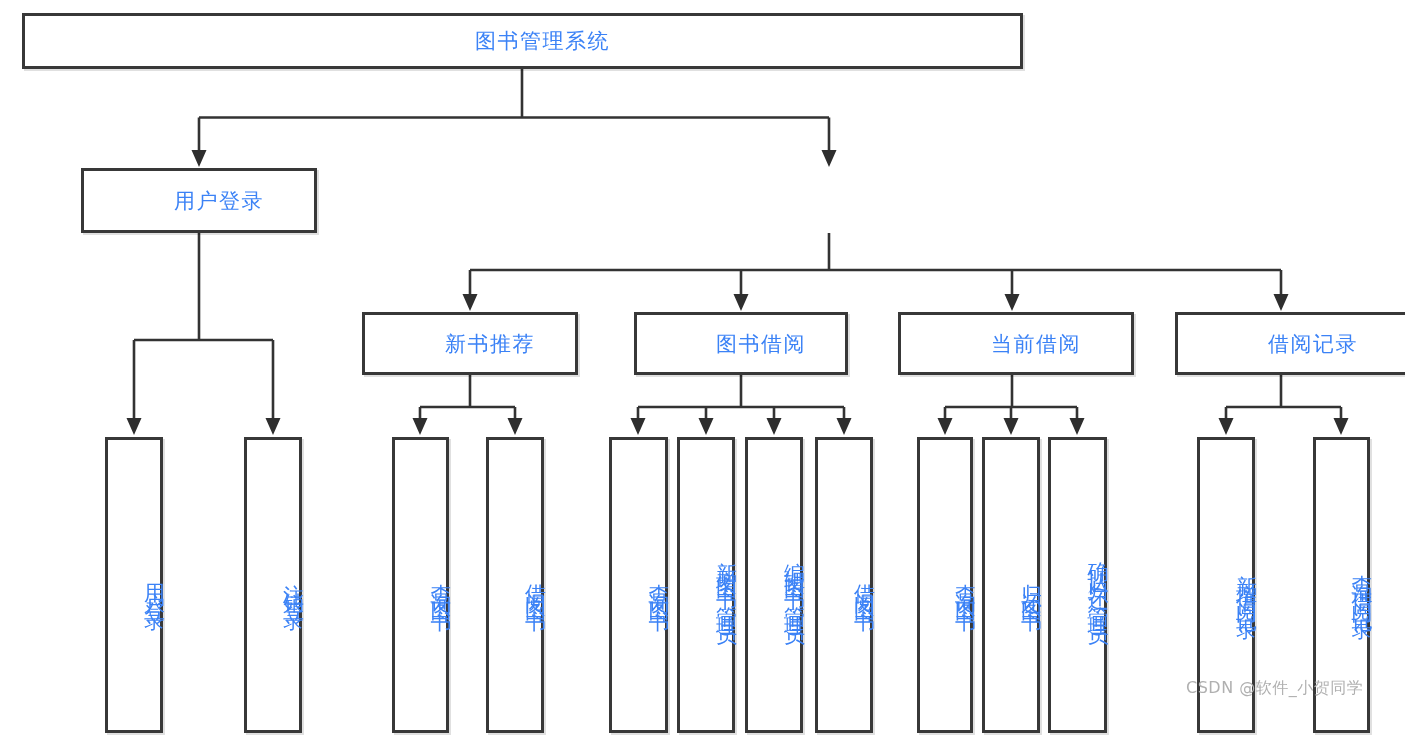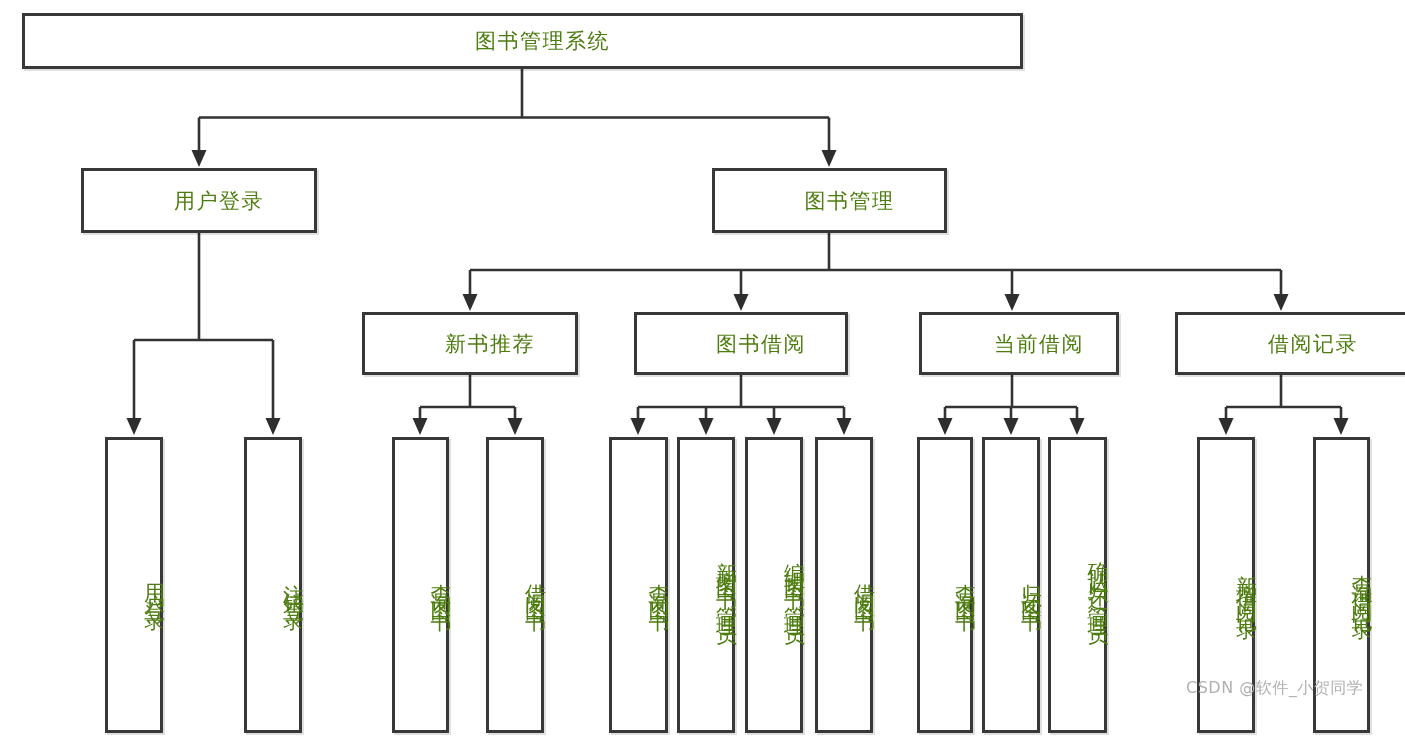"图书管理系统" .node { color: #4d7c0f -> #3b82f6 }
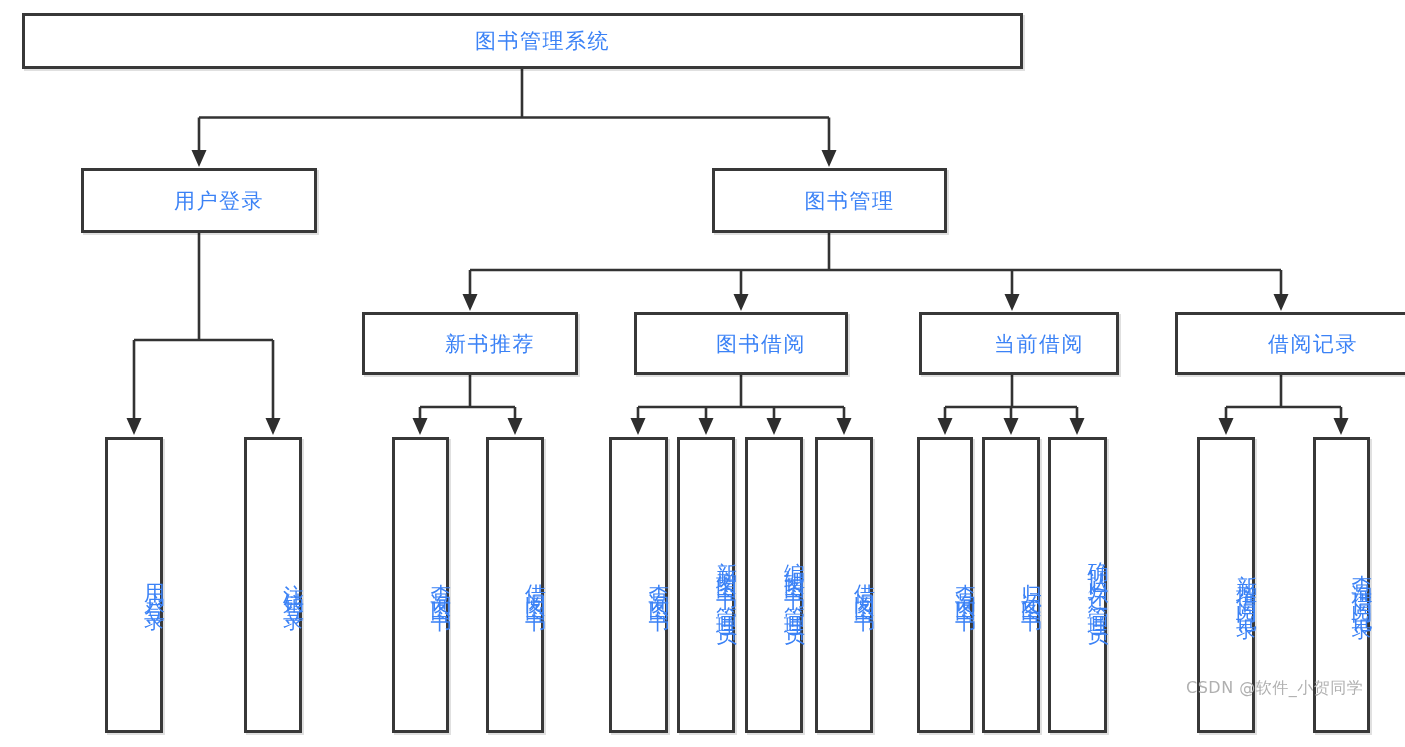"图书管理" div.node { html: <div>图书管理</div> -> none }
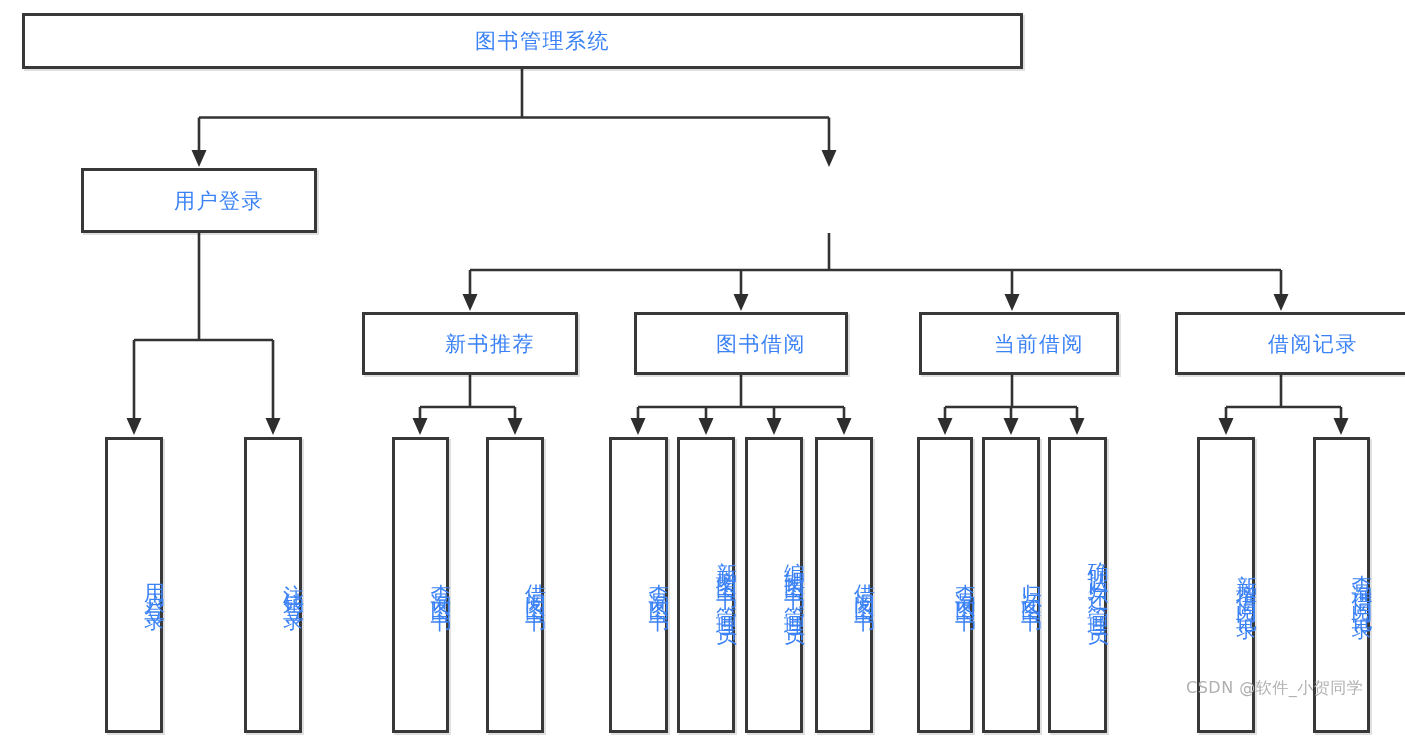"当前借阅" div.node { left: 919px -> 898px; width: 200px -> 236px }
